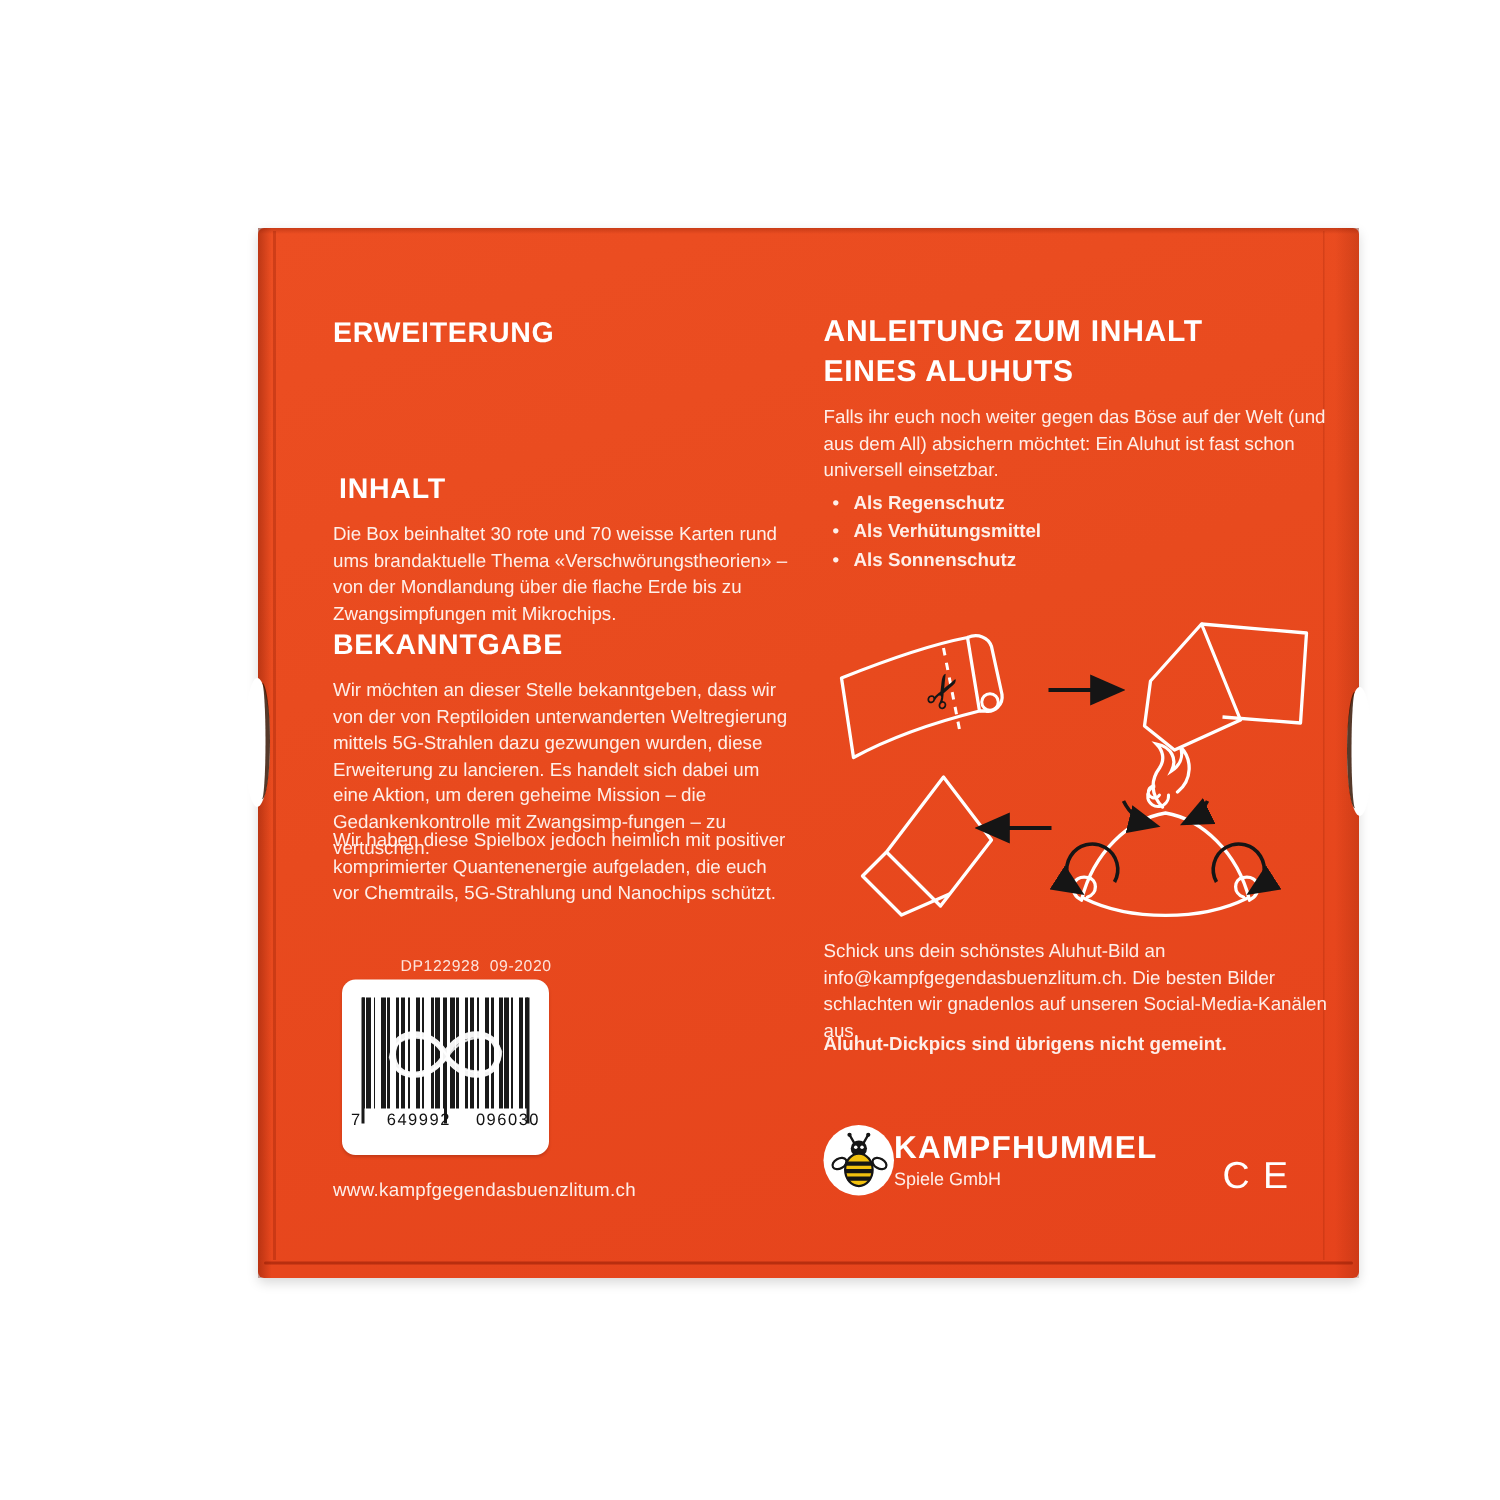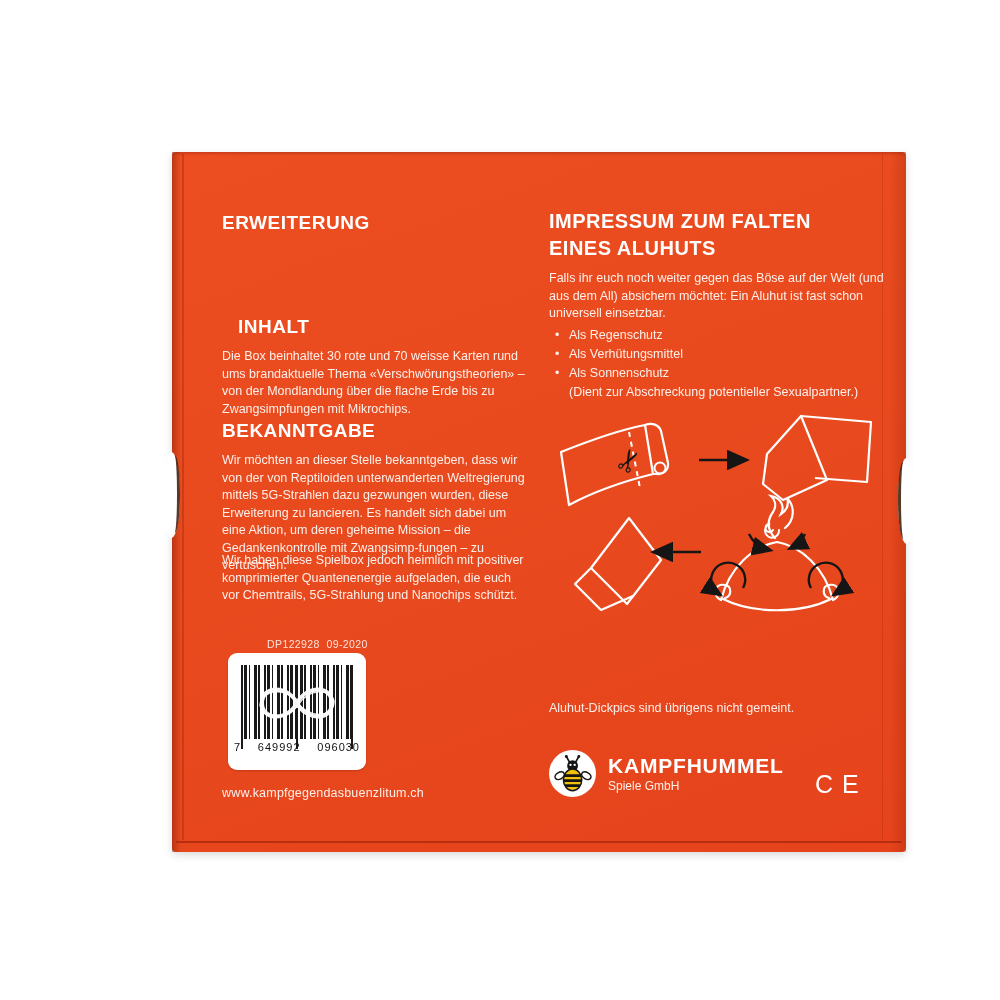"IMPRESSUM ZUM FALTEN" span { text: IMPRESSUM ZUM FALTEN -> ANLEITUNG ZUM INHALT }
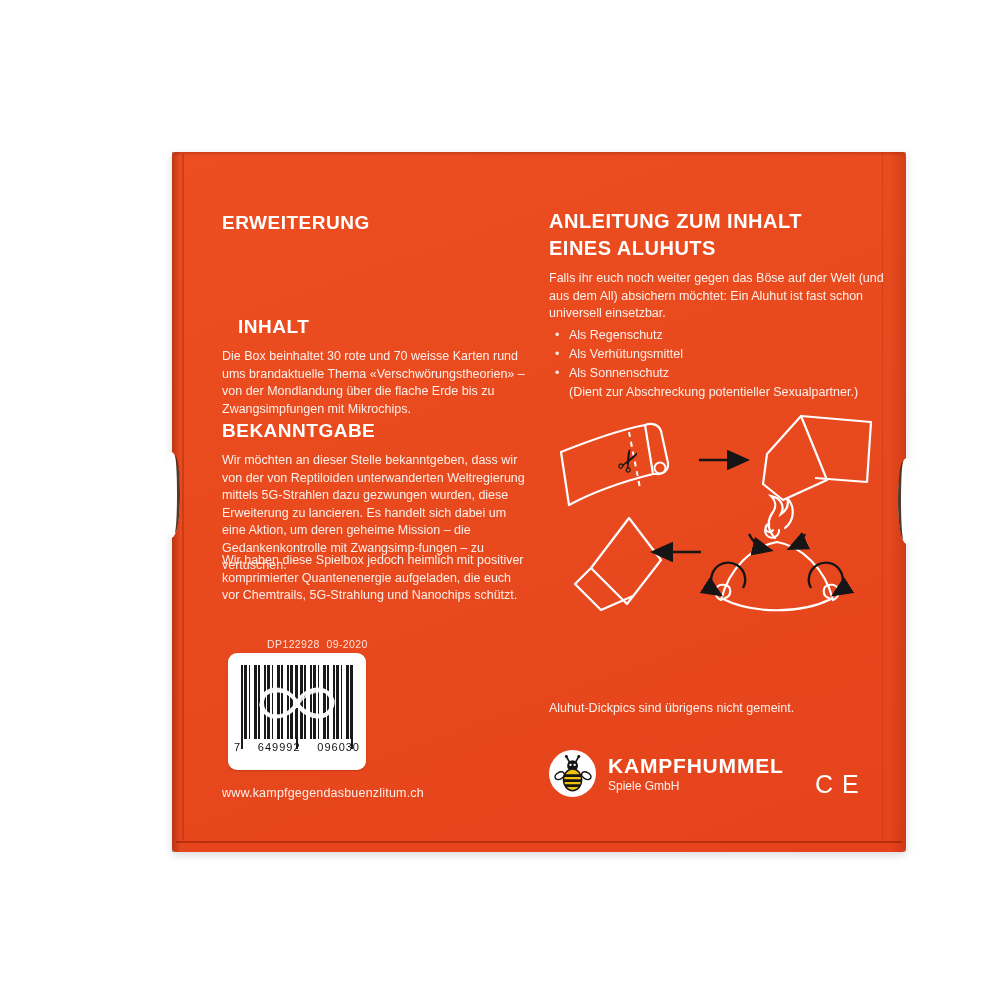"INHALT" div.abs { left: 16px -> 4px }
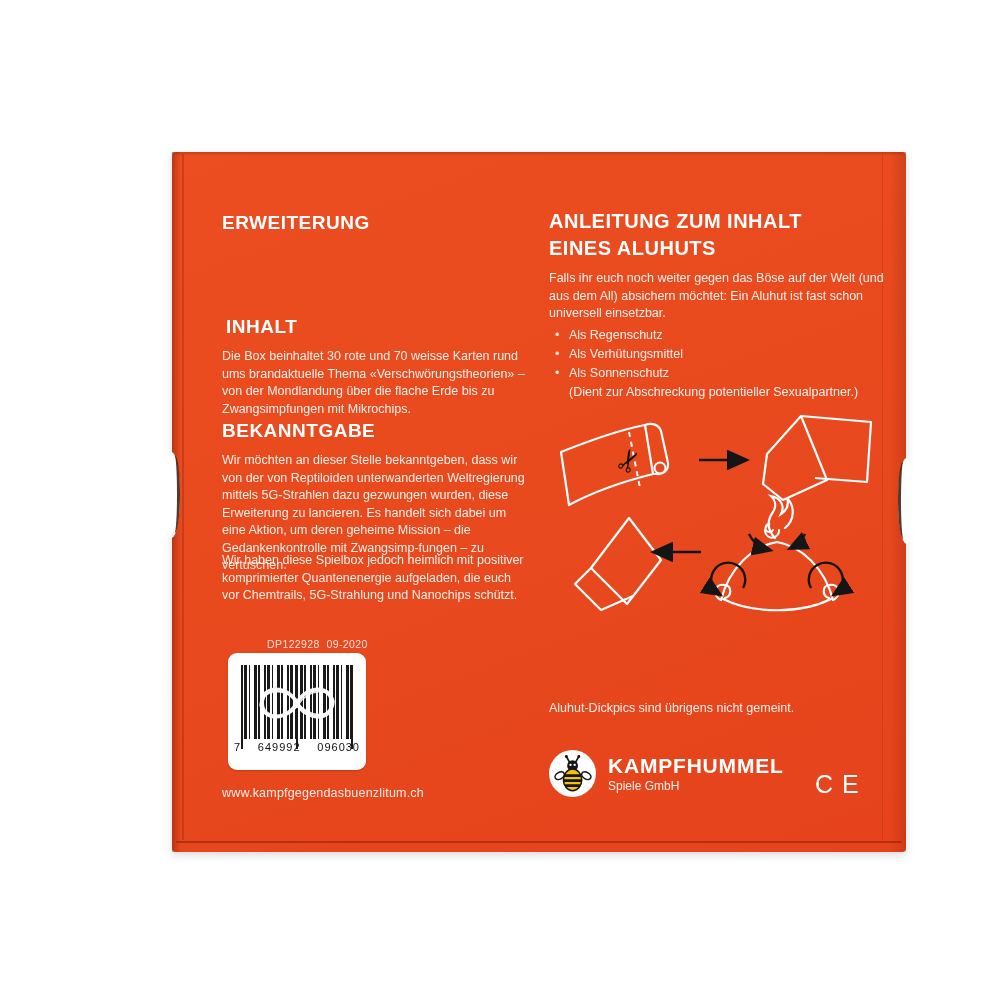"Als Regenschutz" .bullet { font-weight: none -> bold }
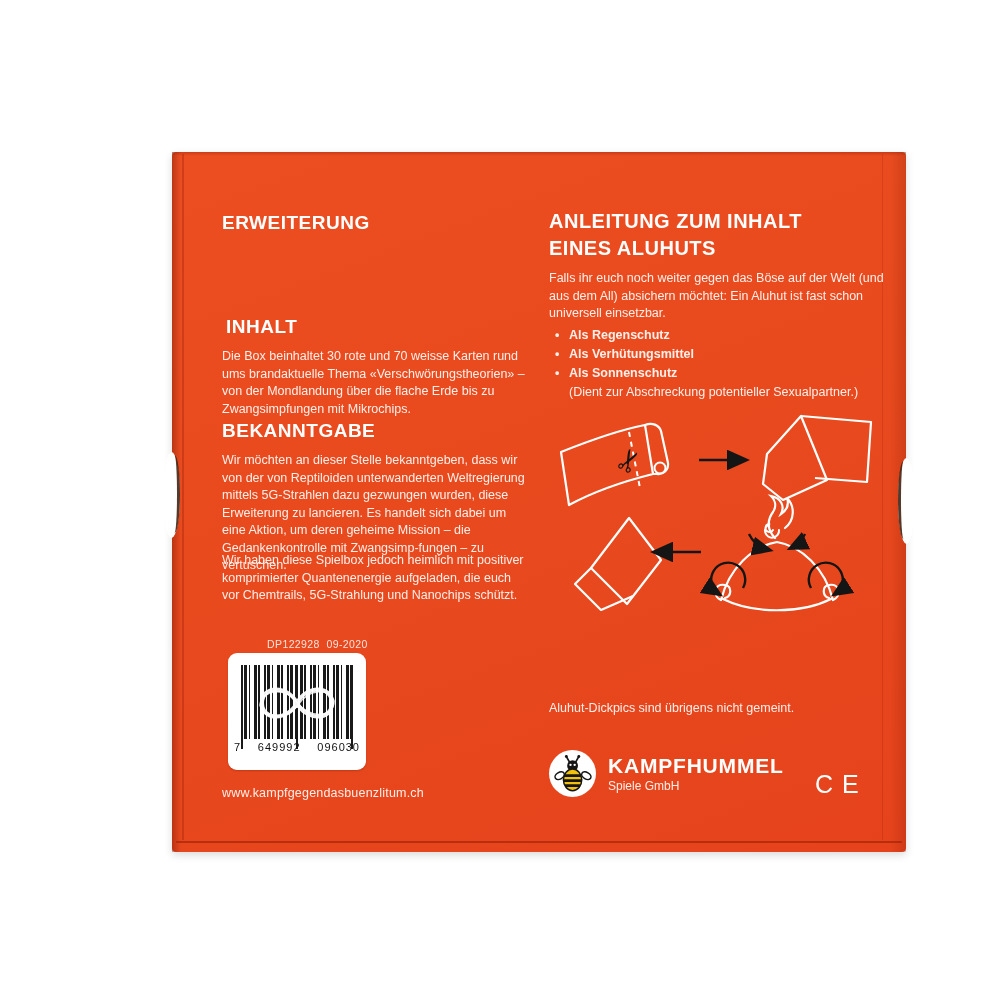"(Dient zur Abschreckung potentieller" div.bullet-note { html: <div>(Dient zur Abschreckung potentieller Sexualpartner.)</div> -> none }
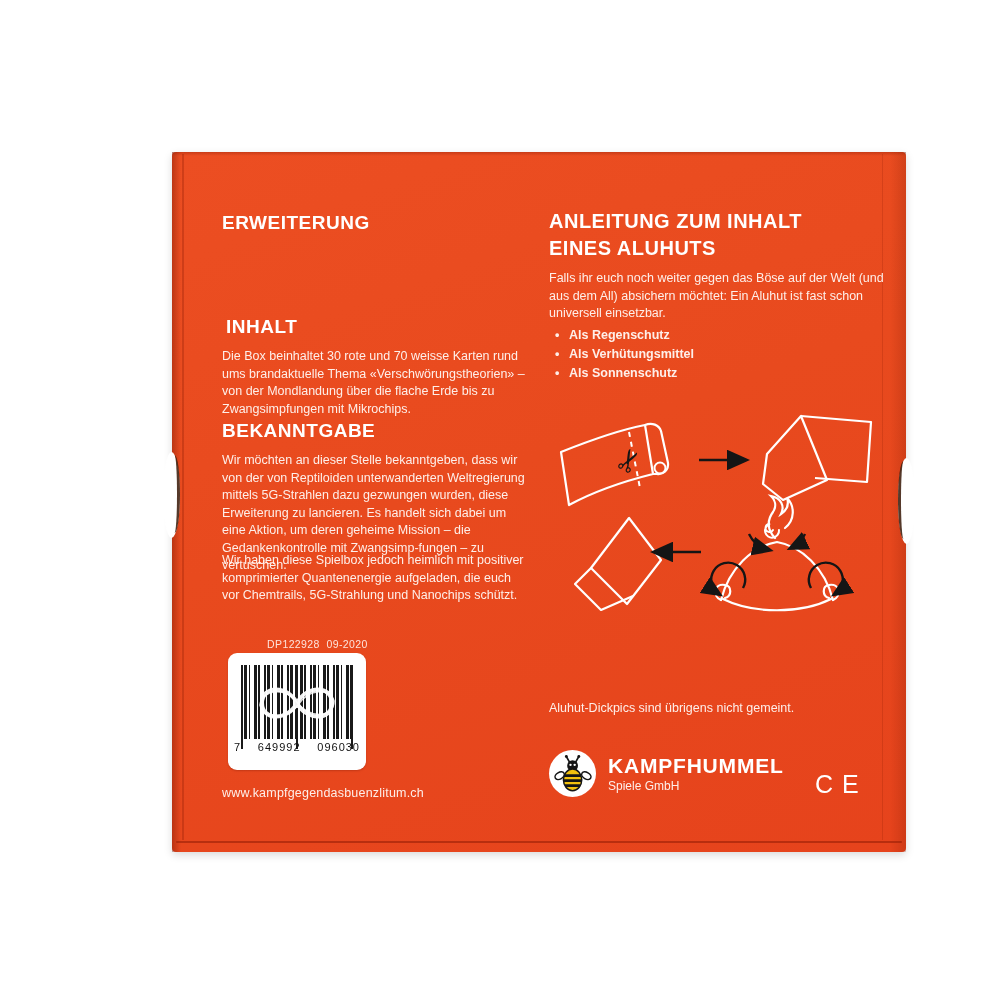"Schick uns dein schönstes Aluhut-Bild" div.abs { html: none -> <div>Schick uns dein schönstes Aluhut-Bild an info@kampfgegendasbuenzlitum.ch. Die besten Bilder schlachten wir gnadenlos auf unseren Social-Media-Kanälen aus.</div> }
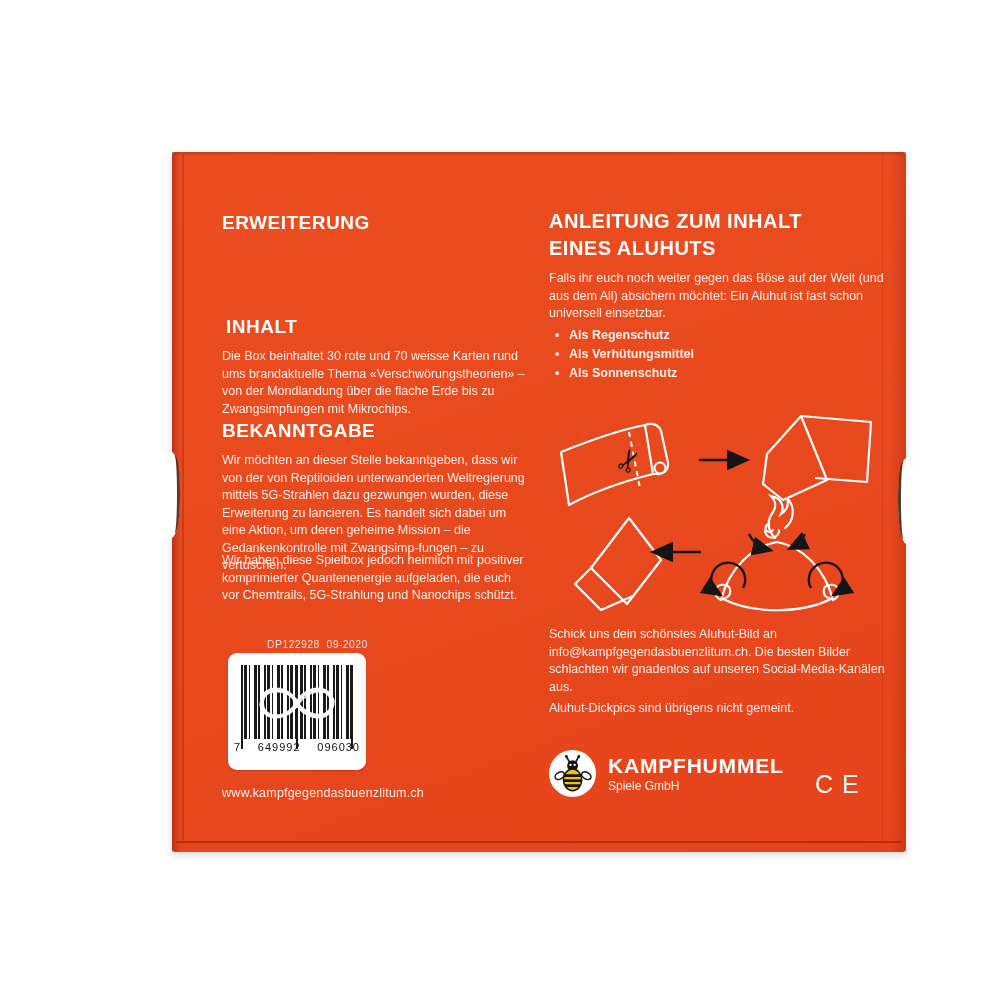"Aluhut-Dickpics sind übrigens nicht" div.abs { font-weight: none -> bold; top: 548px -> 536px }
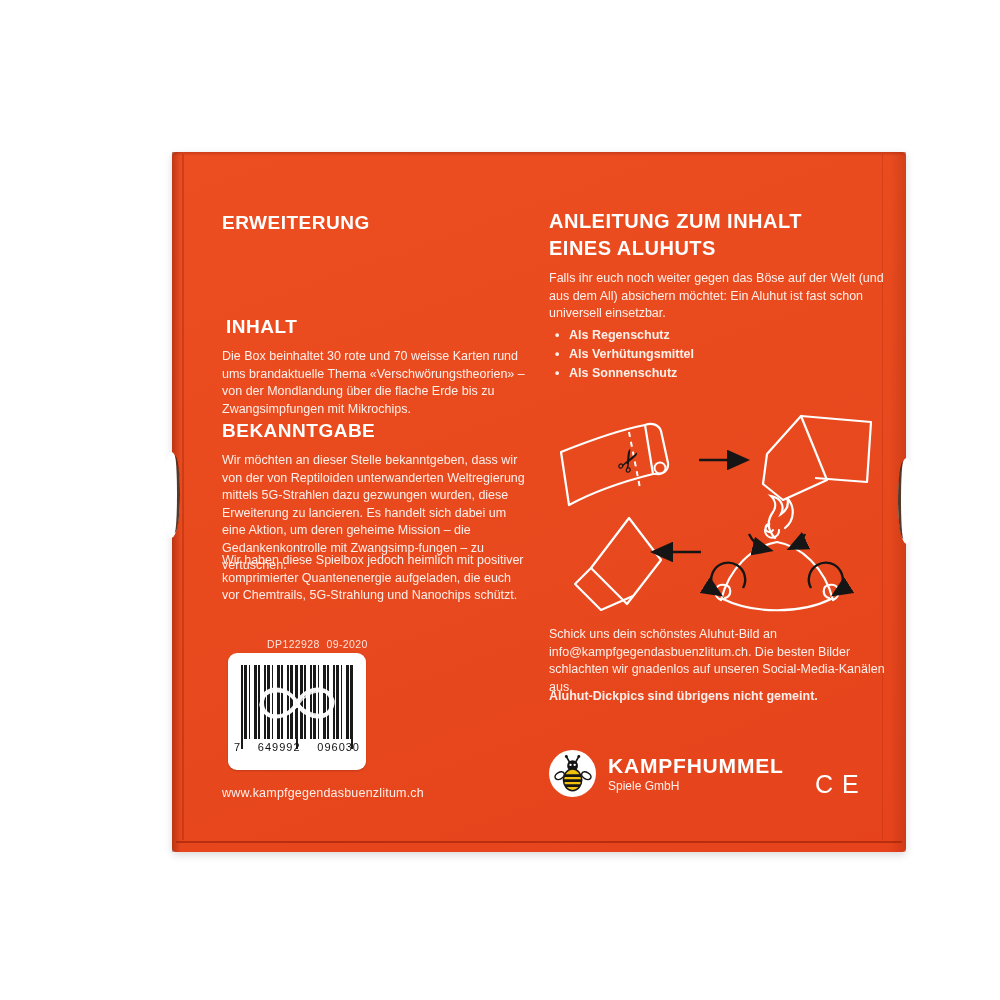"KAMPFHUMMEL" .logo { gap: 12px -> none }
